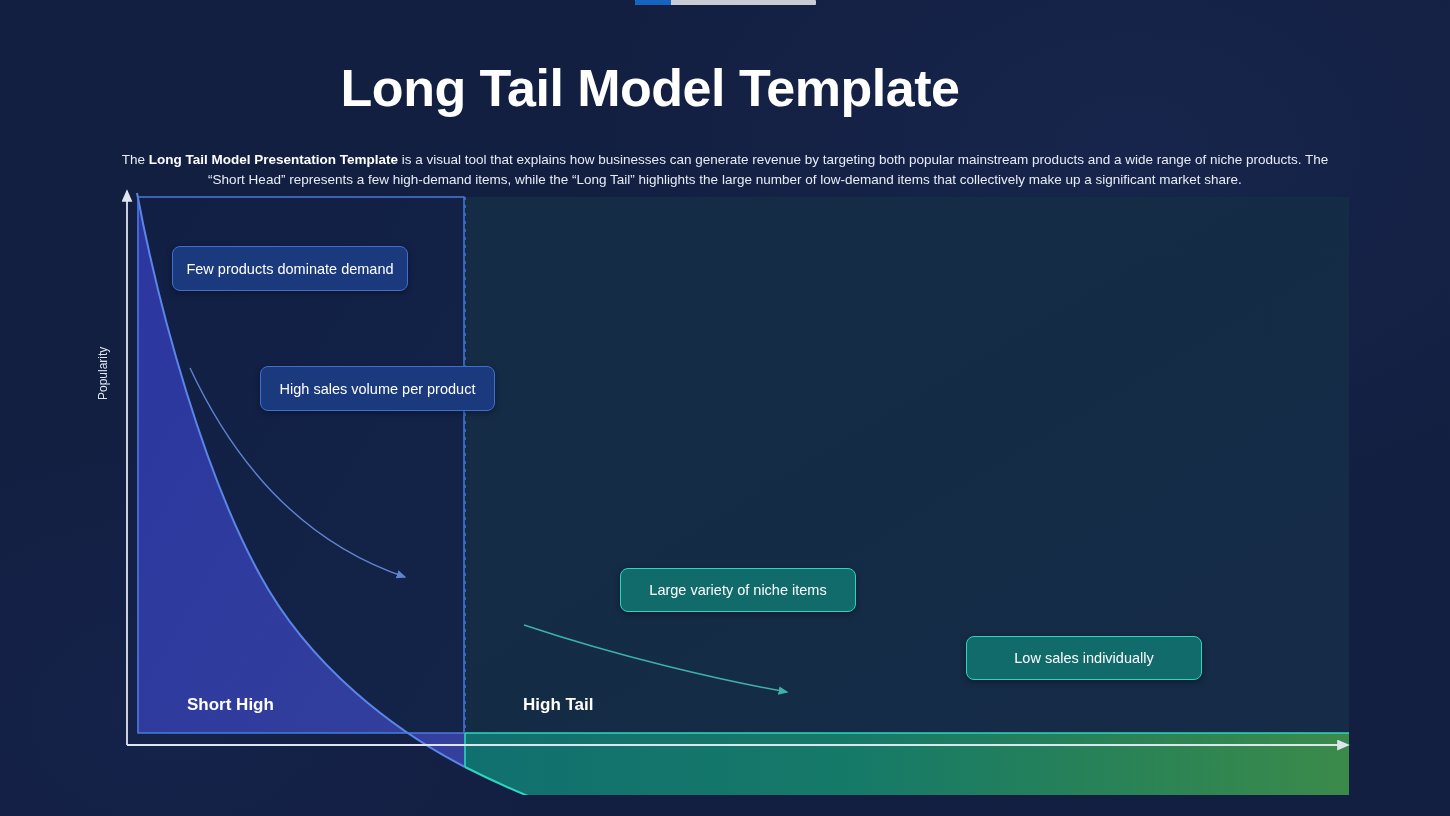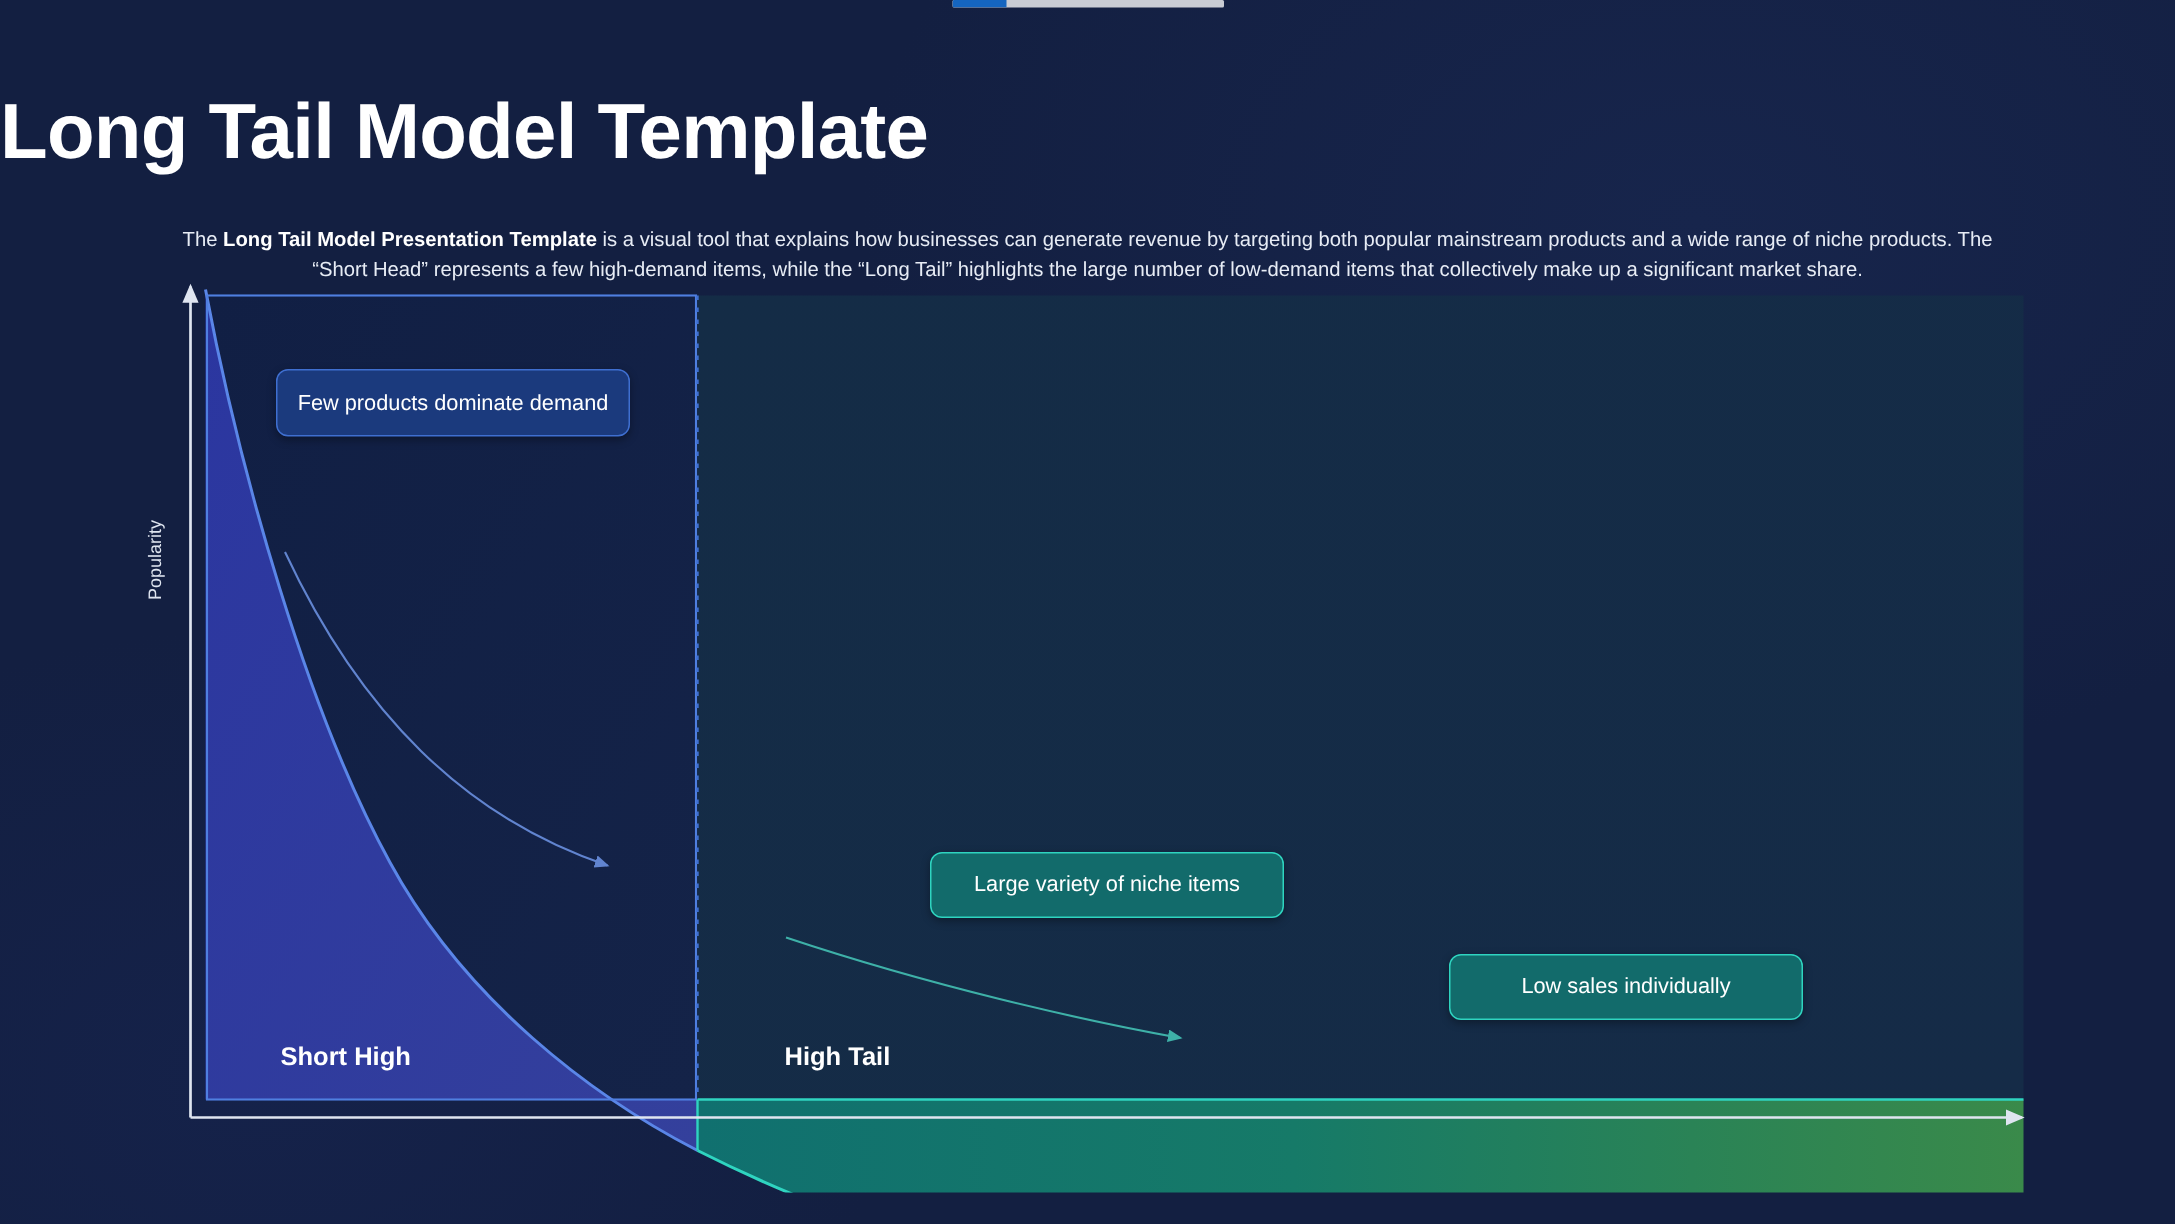"Long Tail Model Template" .title { text-align: left -> center }
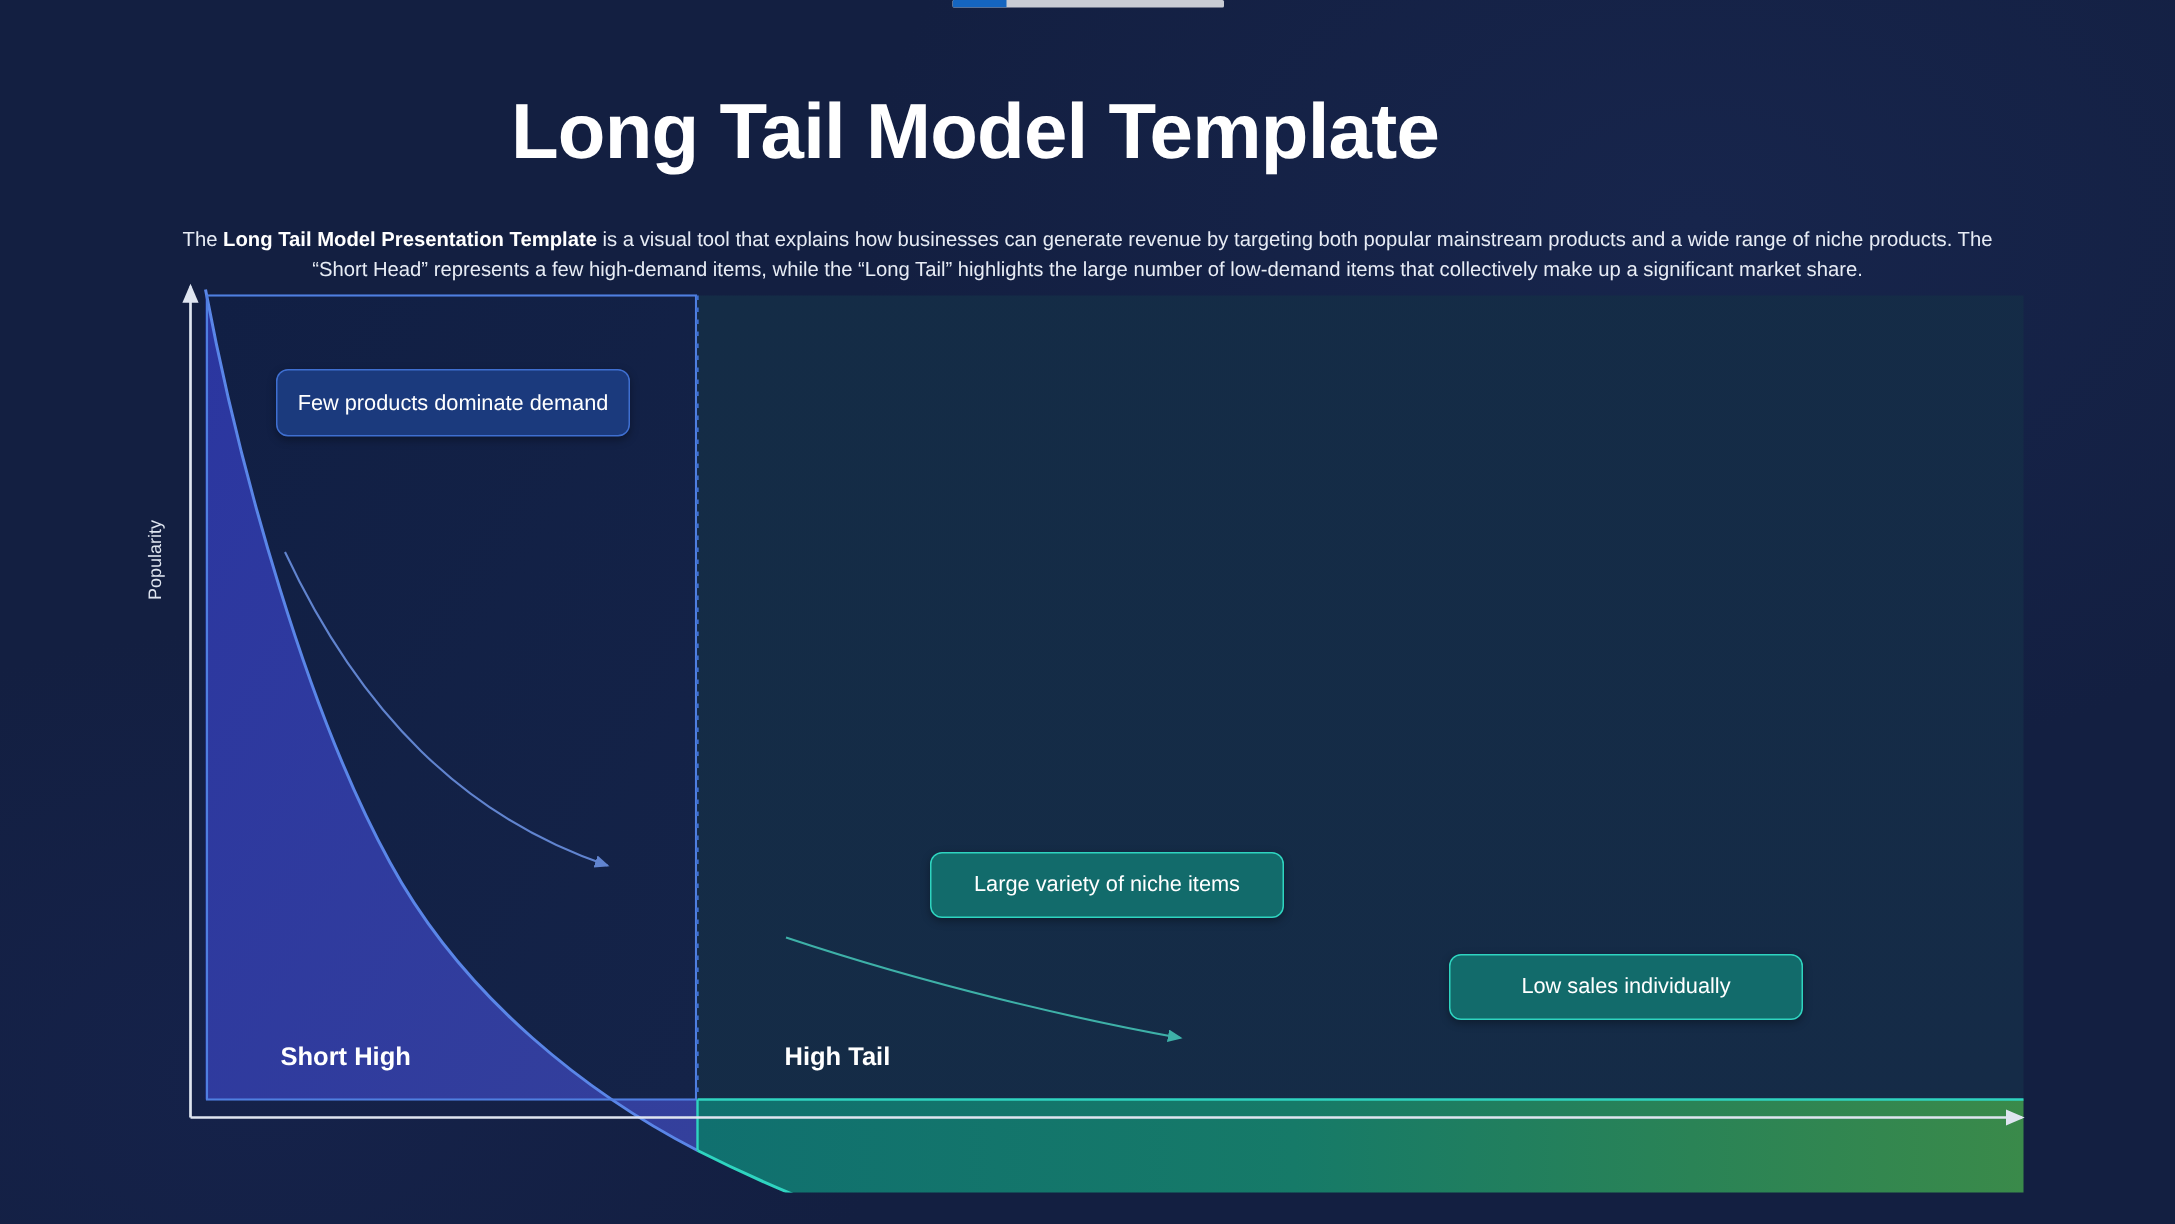"Few products dominate demand" .c-few { left: 184px -> 172px }
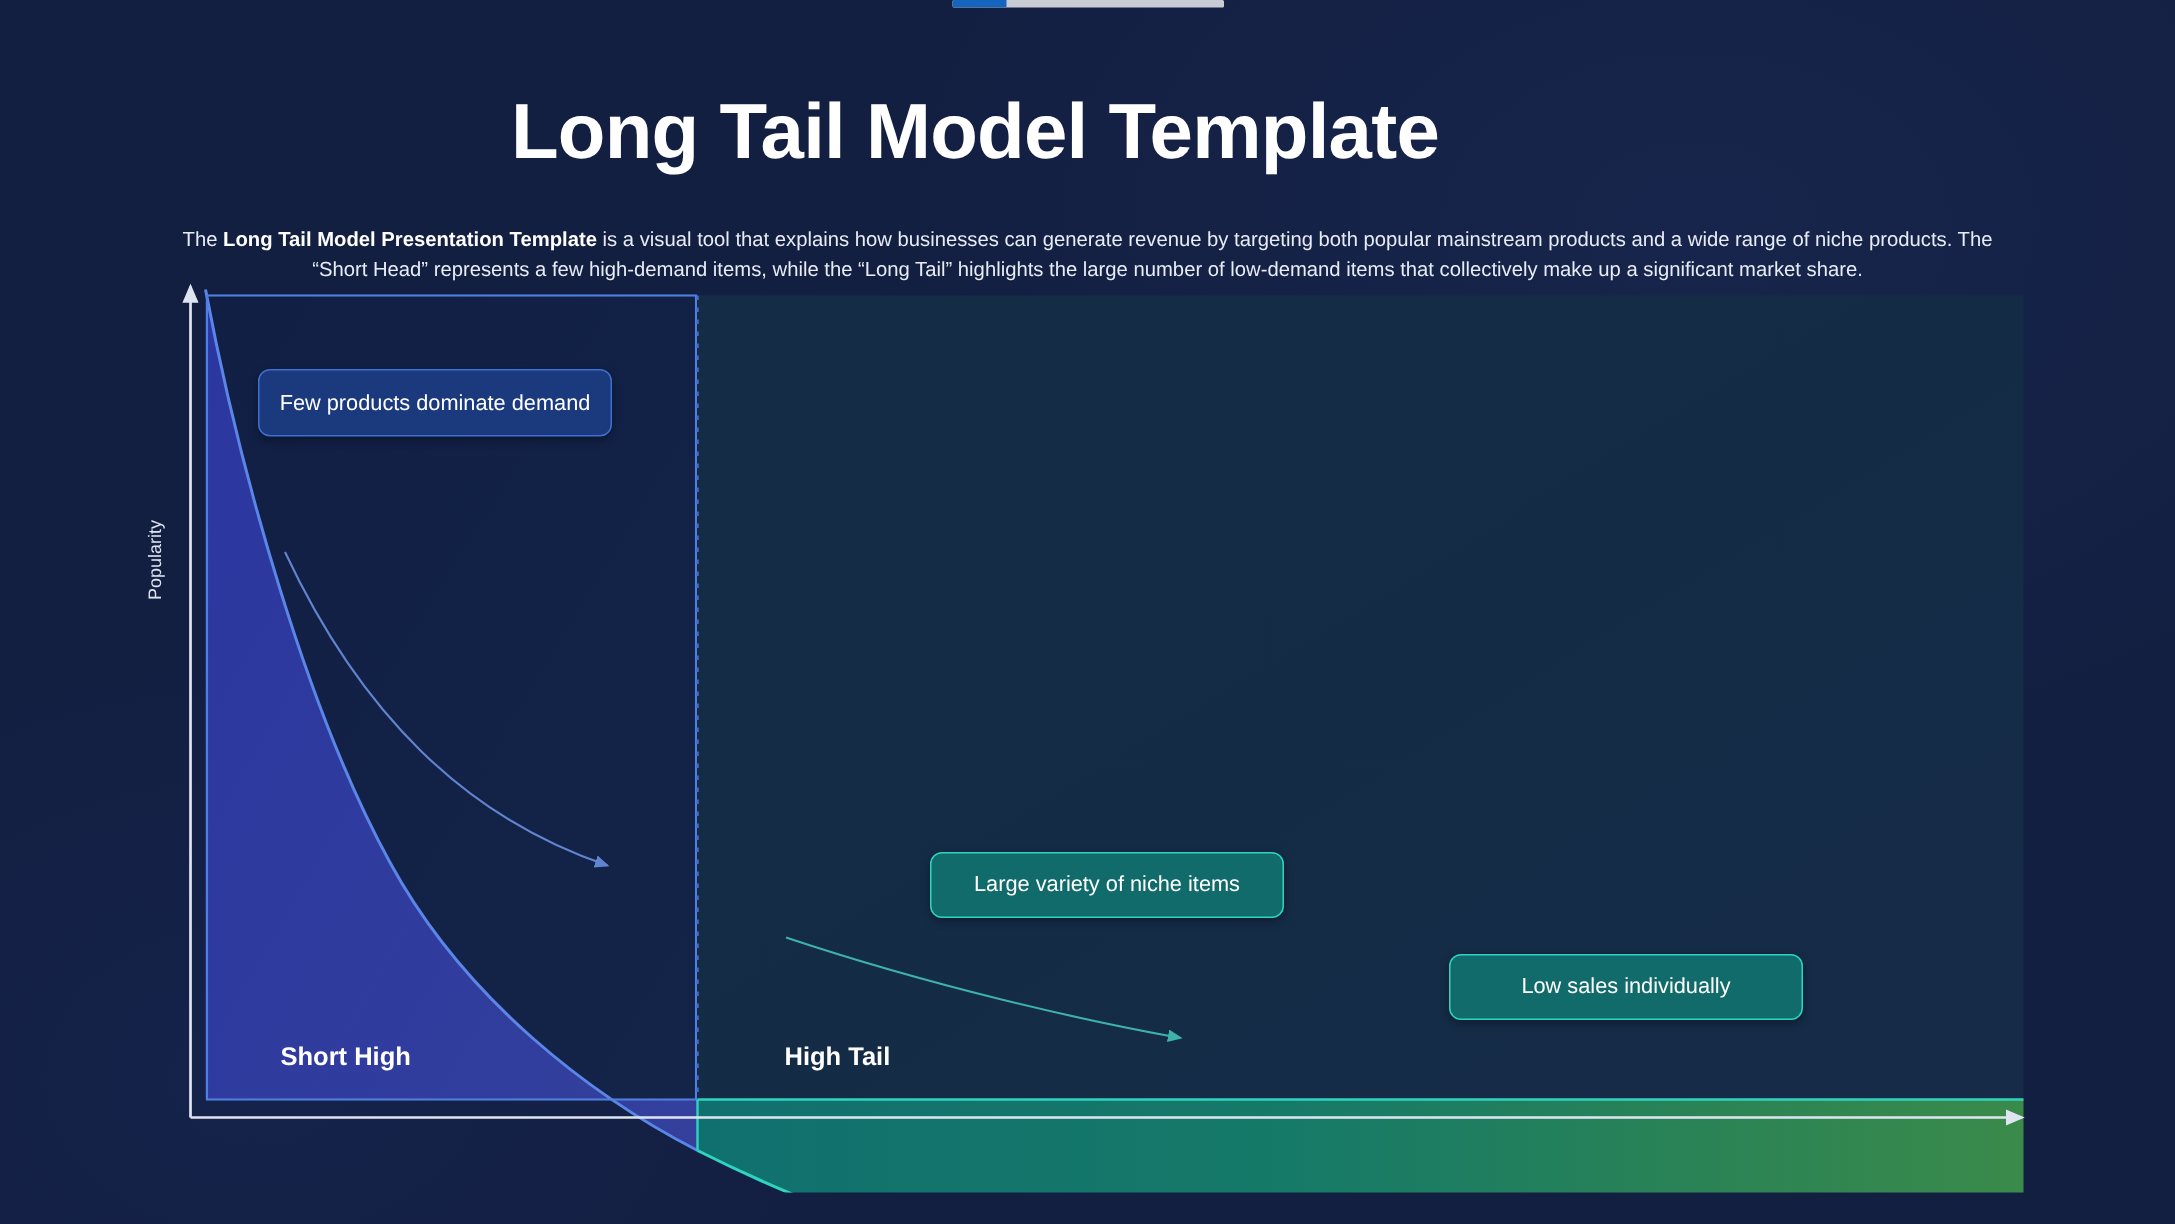"High sales volume per product" div.callout { html: none -> <div>High sales volume per product</div> }
